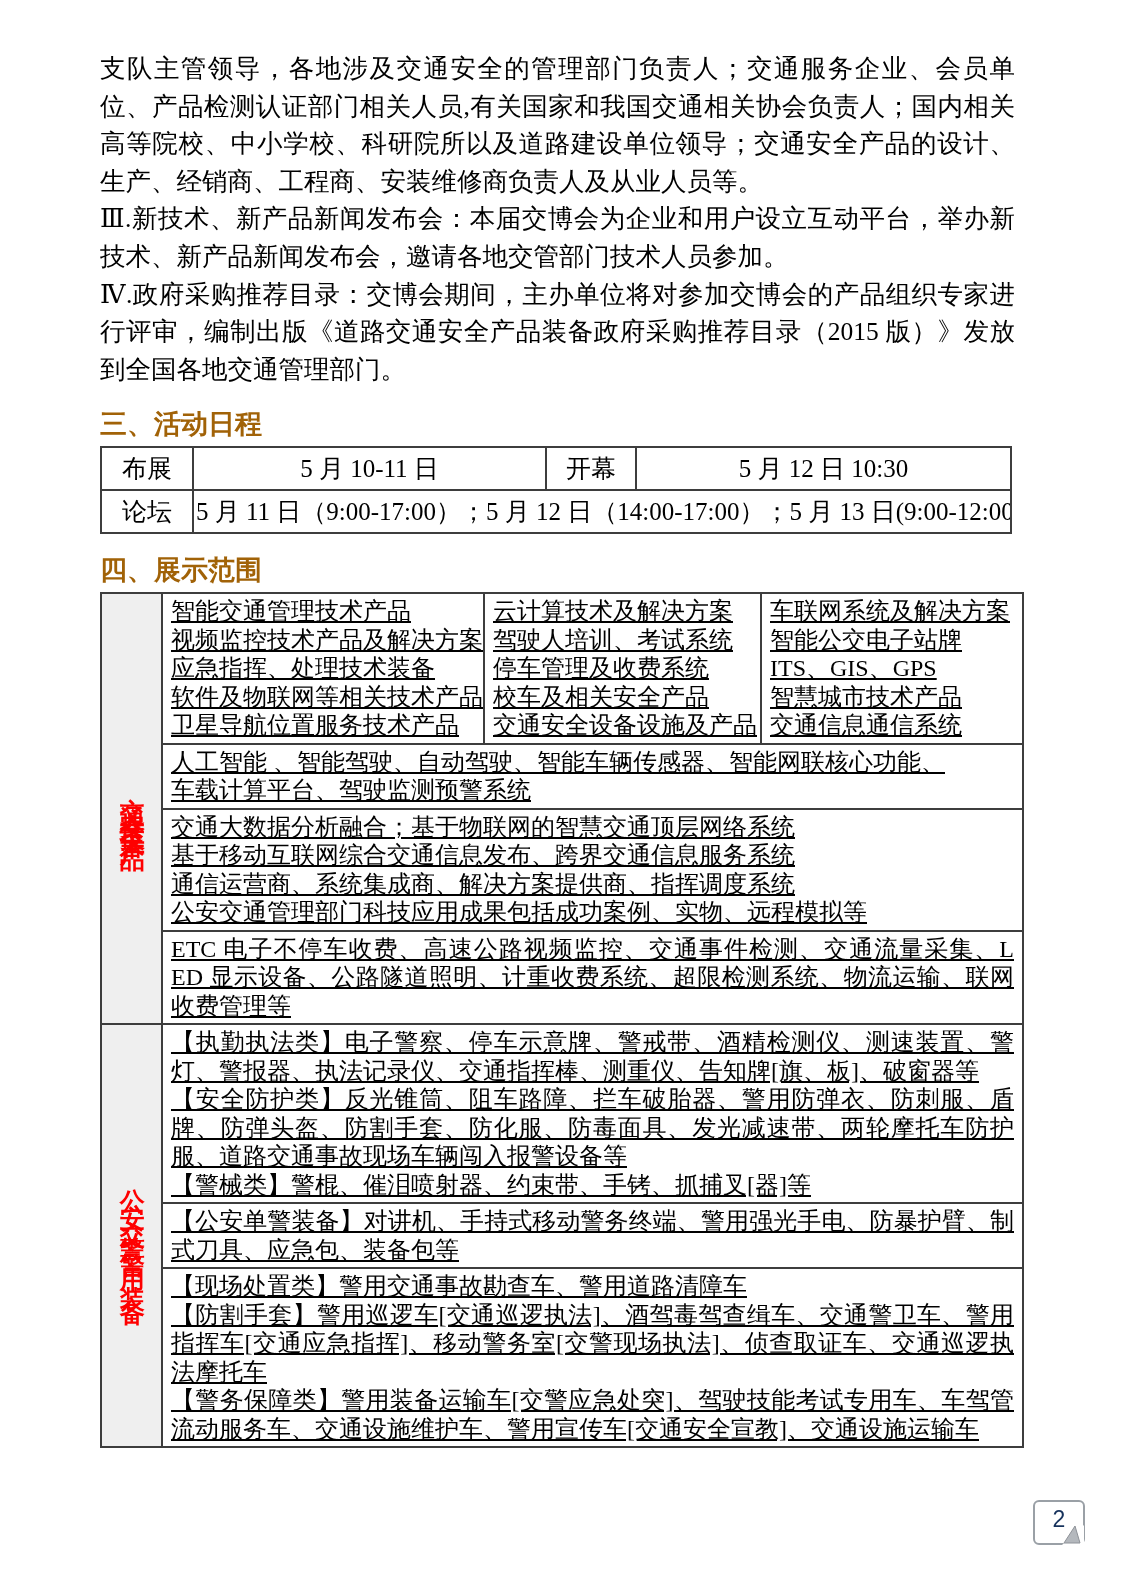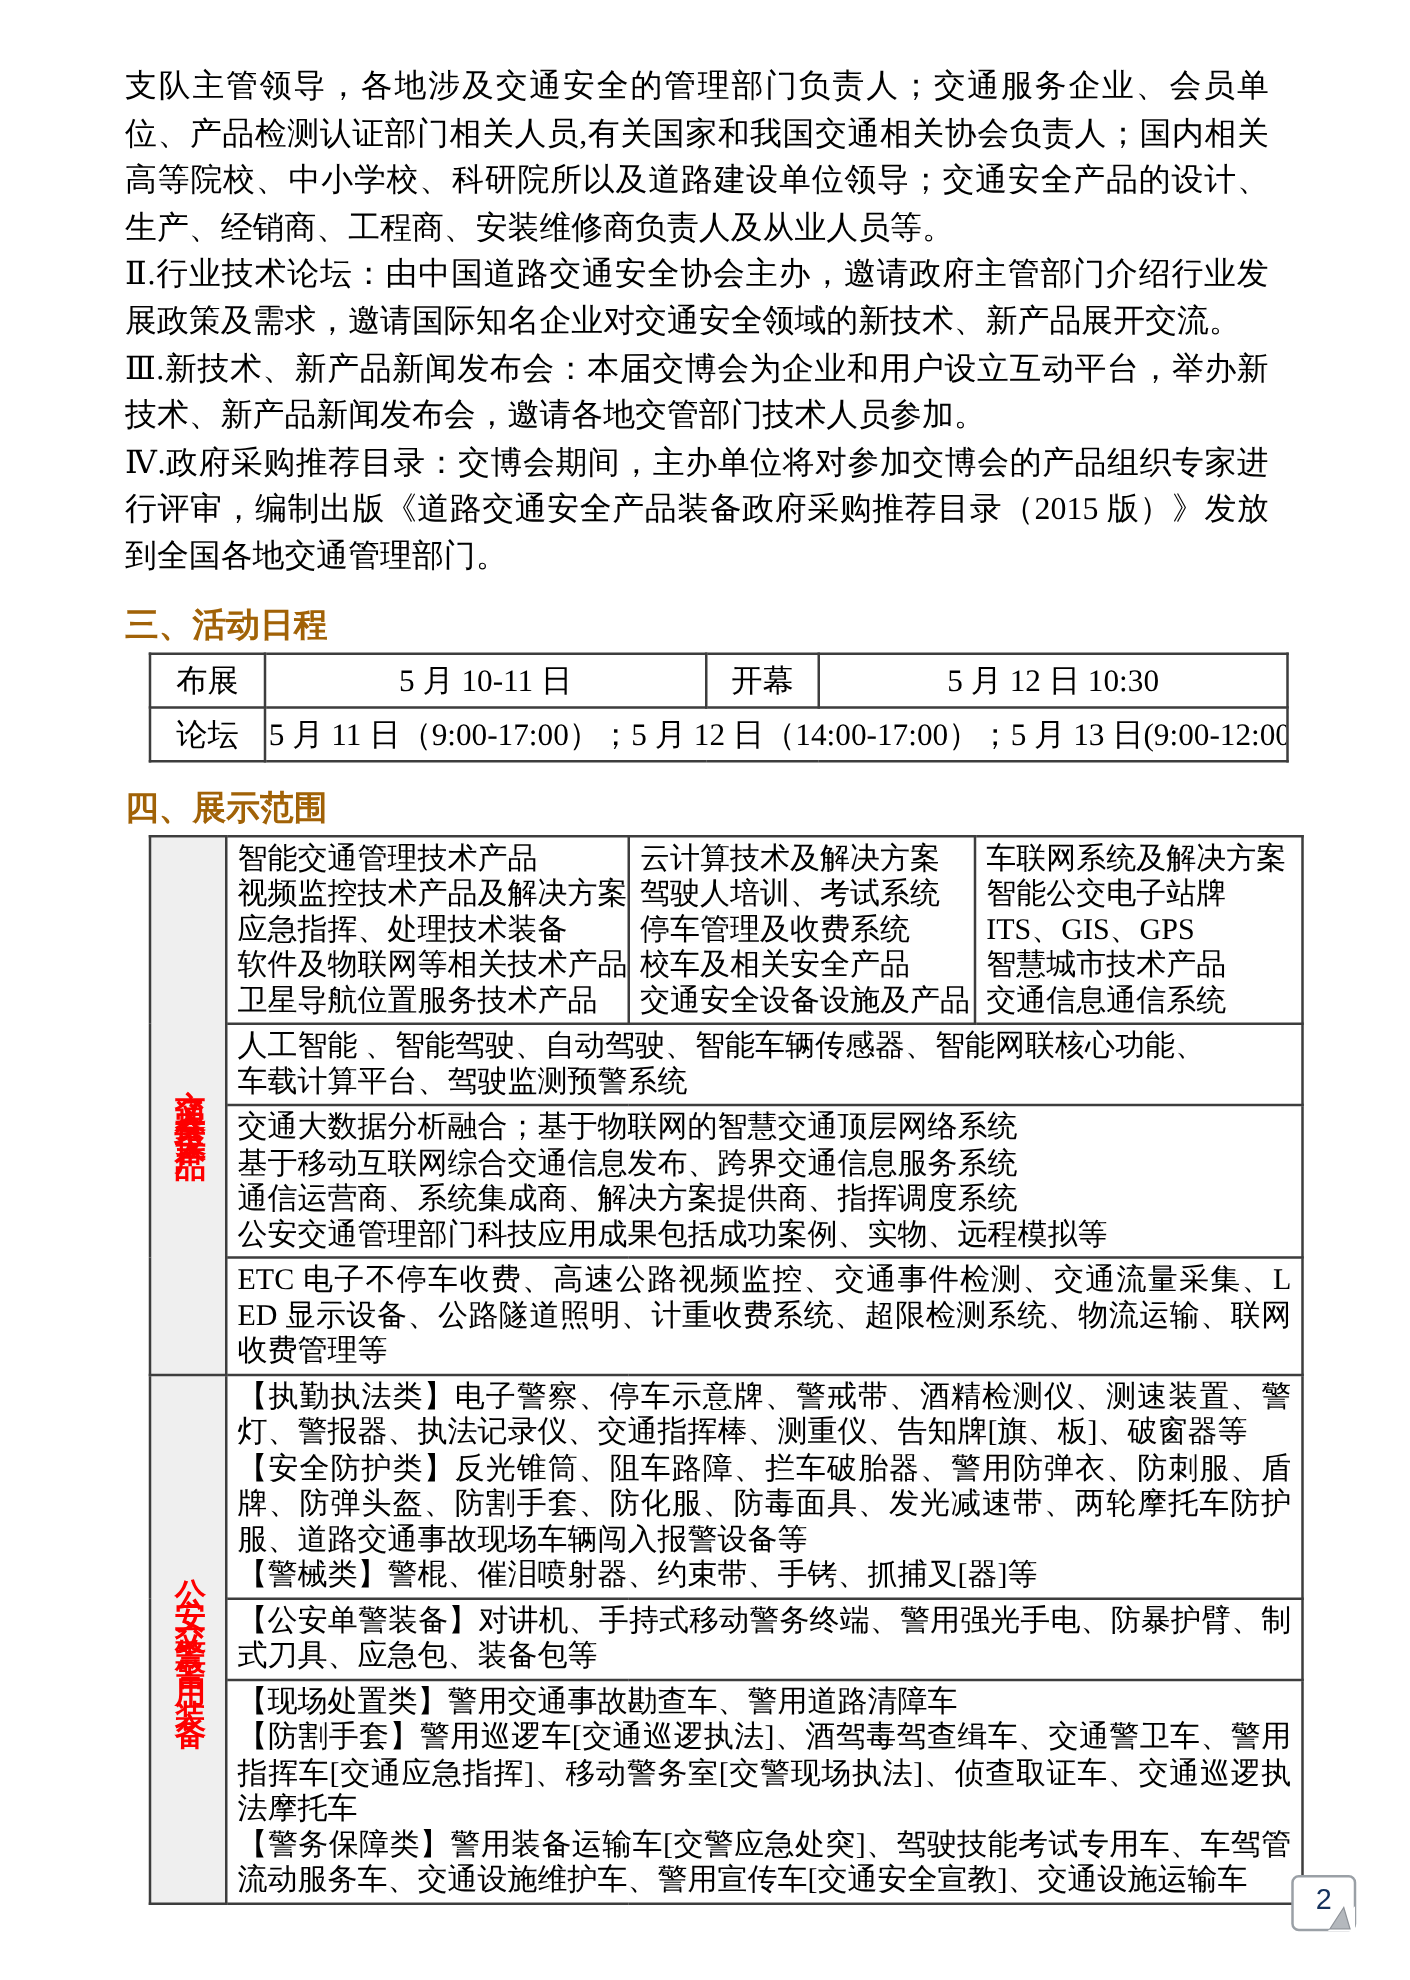"Ⅱ.行业技术论坛：由中国道路交通安全协会主办，邀请政府主管部门介绍行业发展政策及" p.body { html: <p>Ⅱ.行业技术论坛：由中国道路交通安全协会主办，邀请政府主管部门介绍行业发展政策及需求，邀请国际知名企业对交通安全领域的新技术、新产品展开交流。</p> -> none }
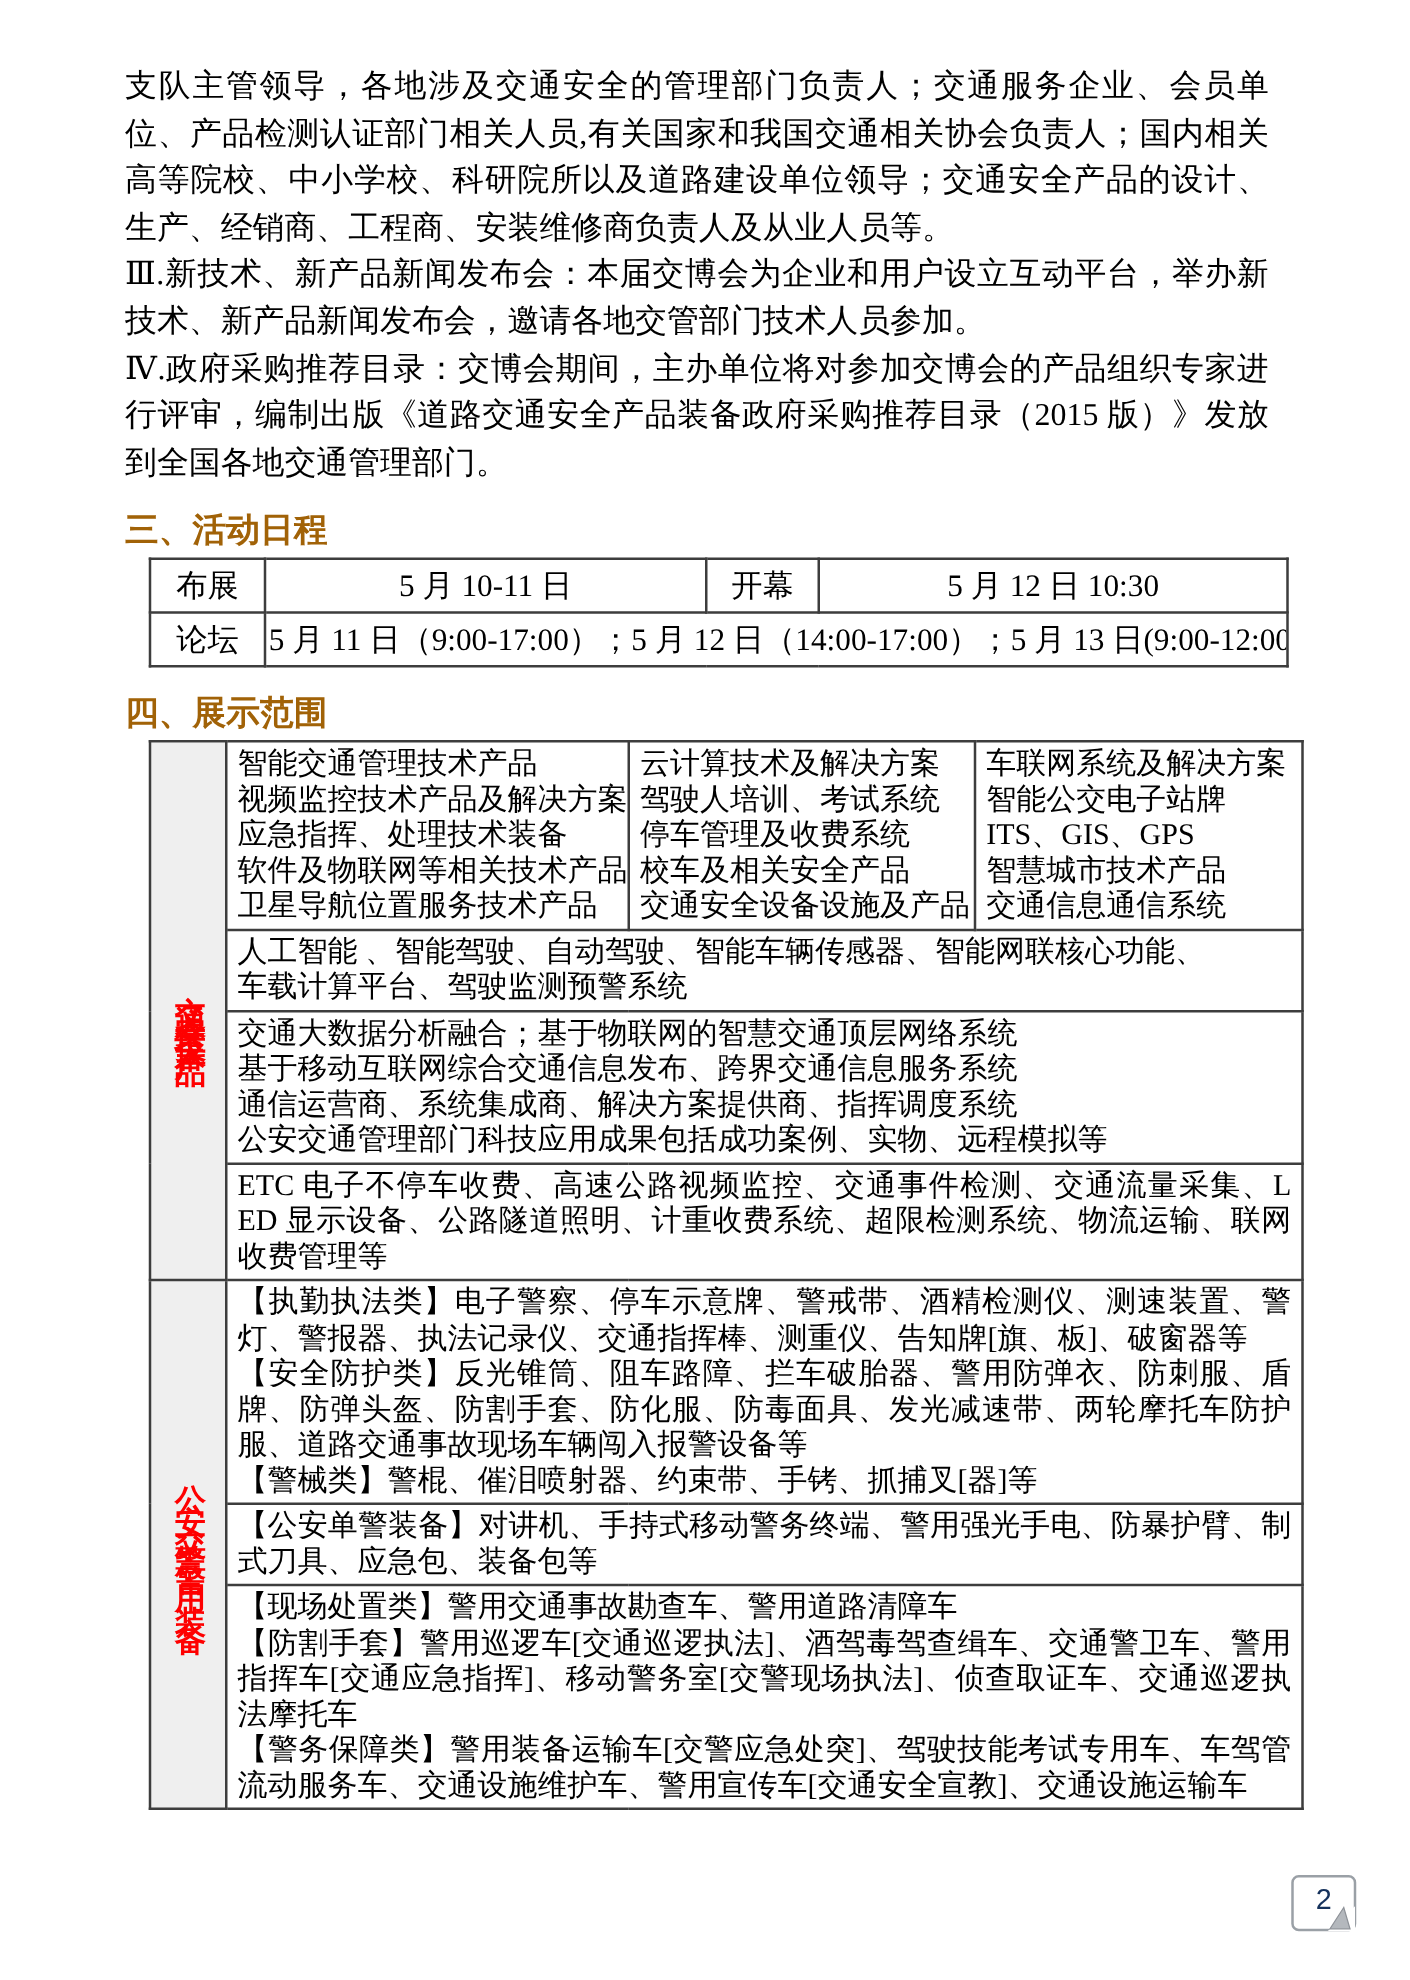"布展" table { margin-left: 19px -> none }
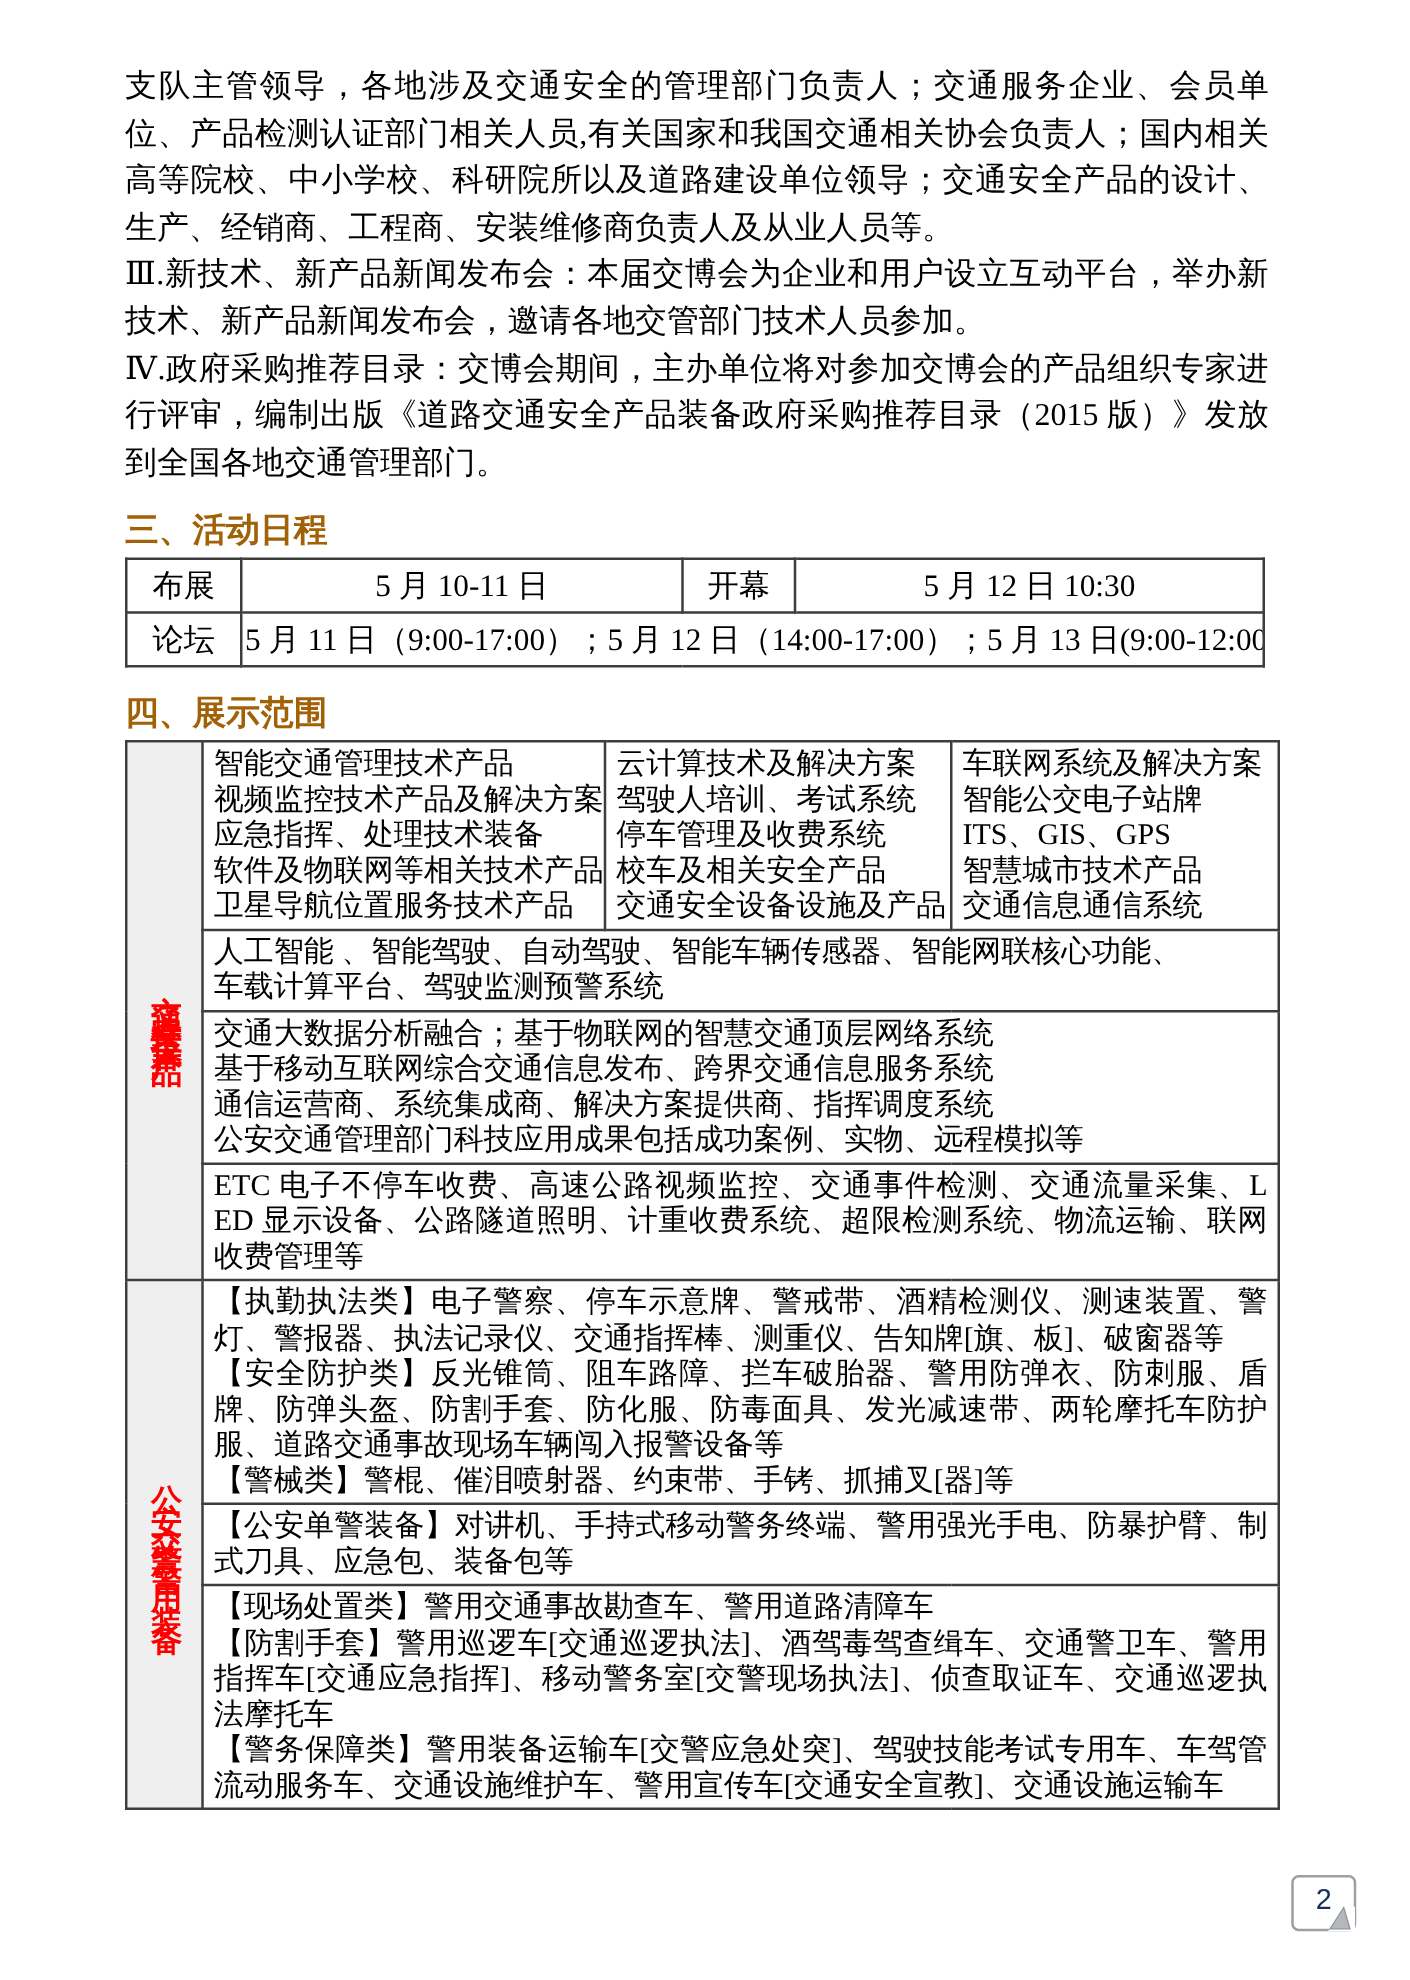"智能交通管理技术产品" table.scope { text-decoration: none -> underline }
